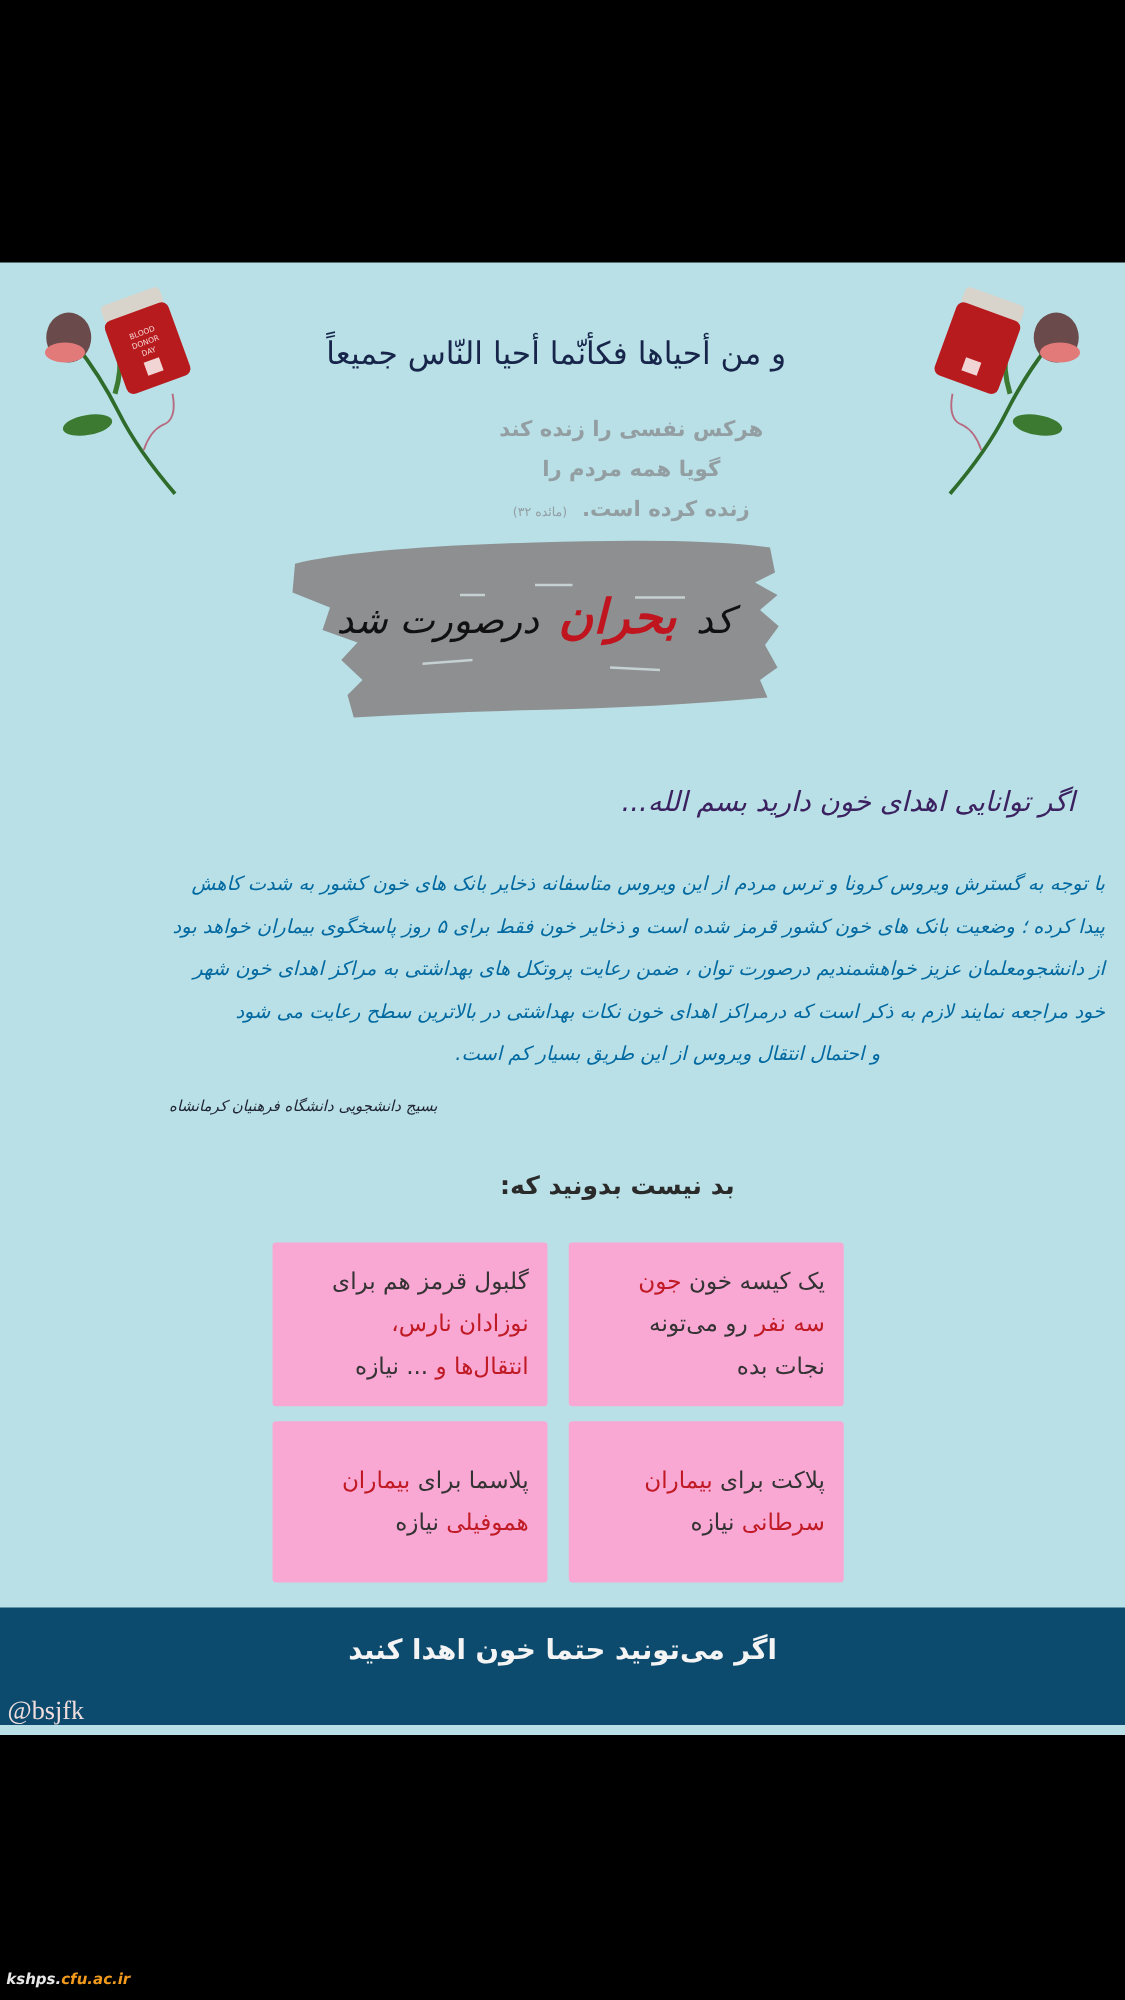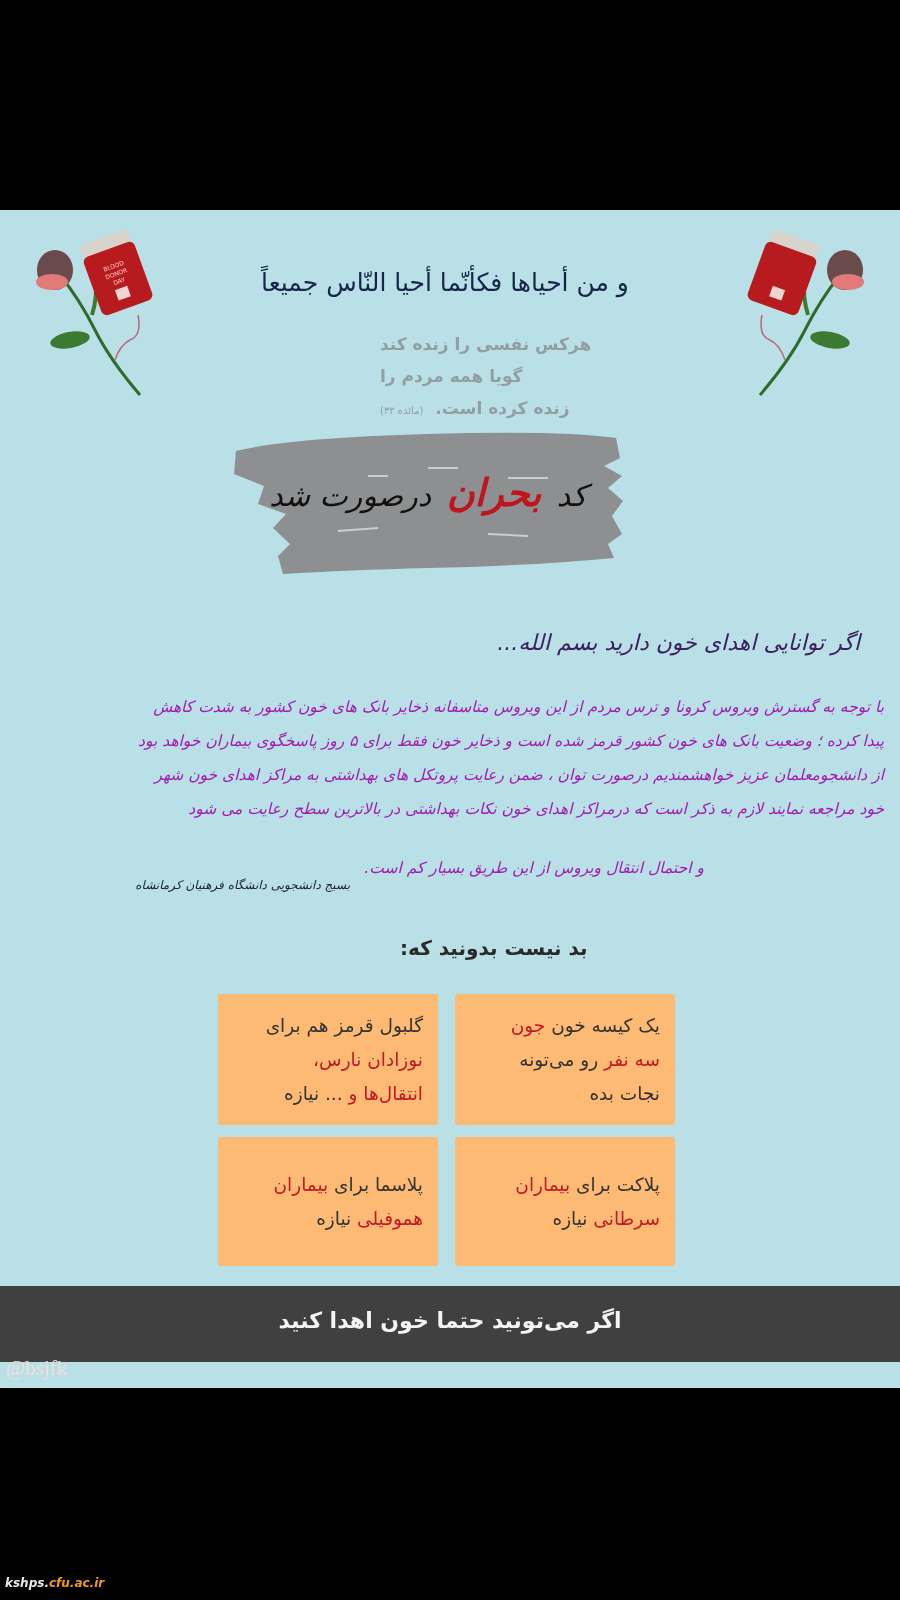"هرکس نفسی را زنده کند" .verse-fa { text-align: left -> center }
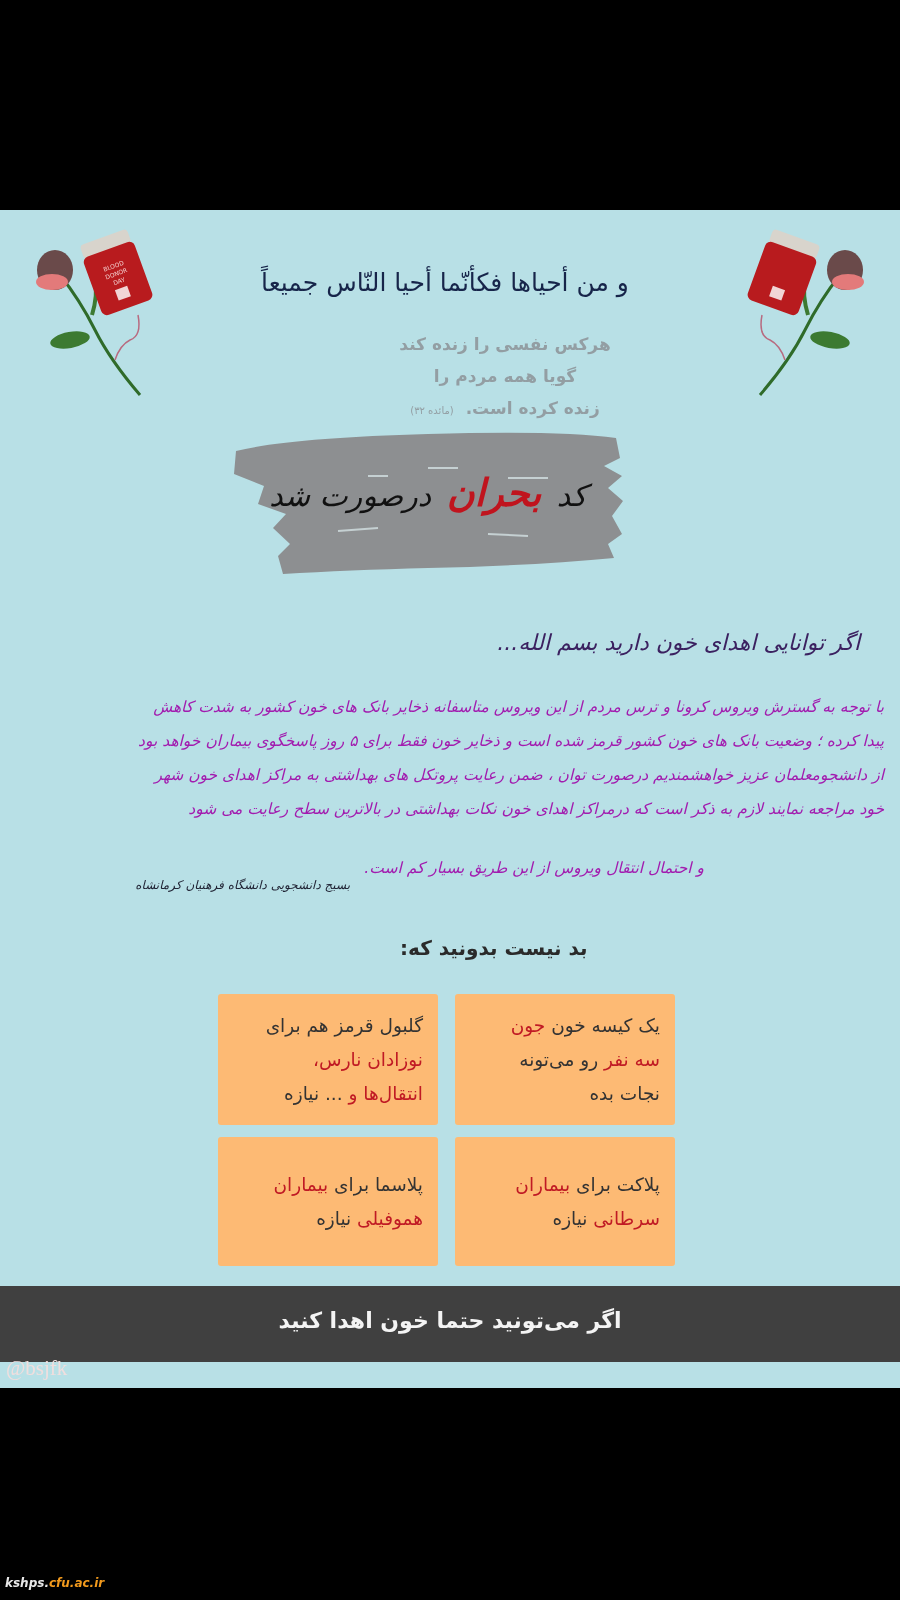"با توجه به گسترش ویروس" .body-text { color: #a21caf -> #0369a1 }
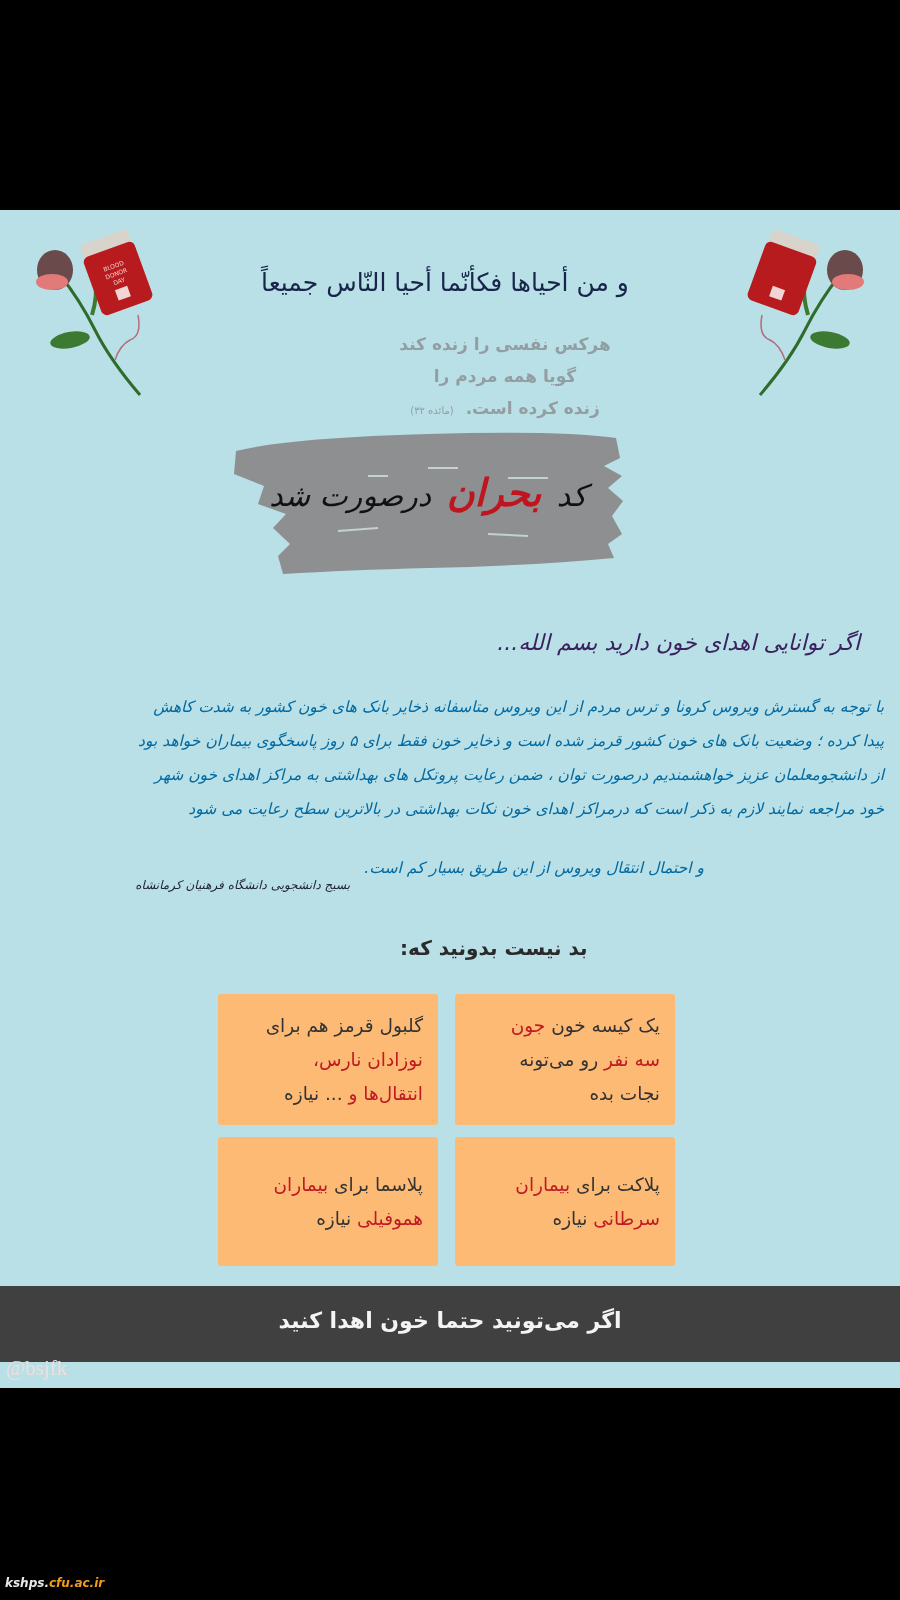"و احتمال انتقال ویروس از" span.line { margin-top: 25px -> none }
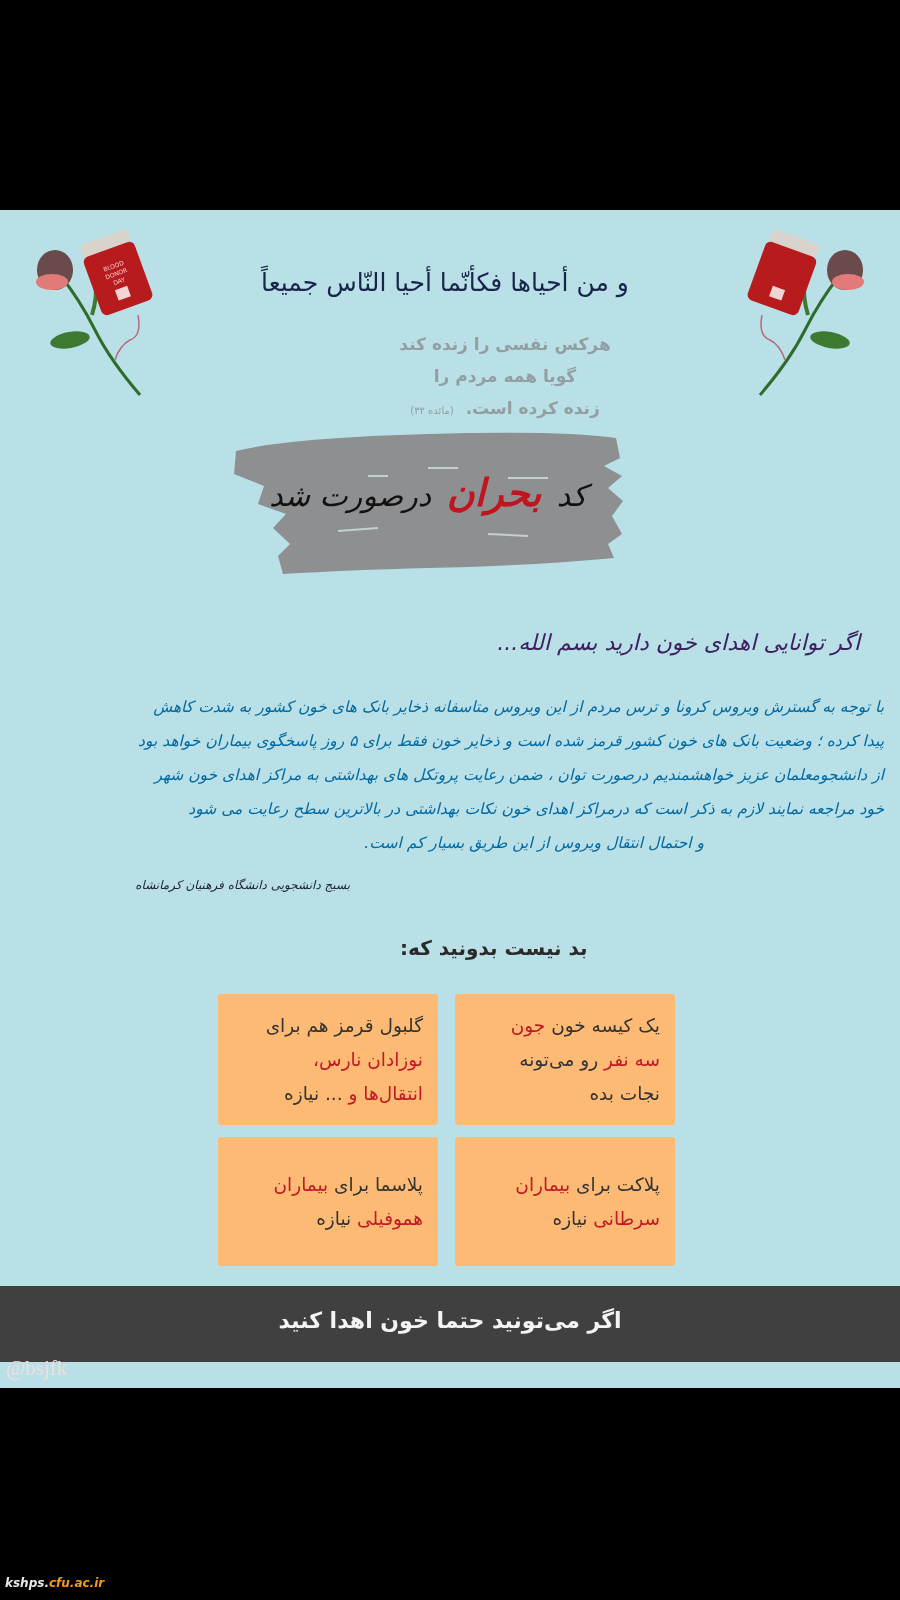"گلبول قرمز هم برای" .card { background: #fdba74 -> #f9a8d4 }
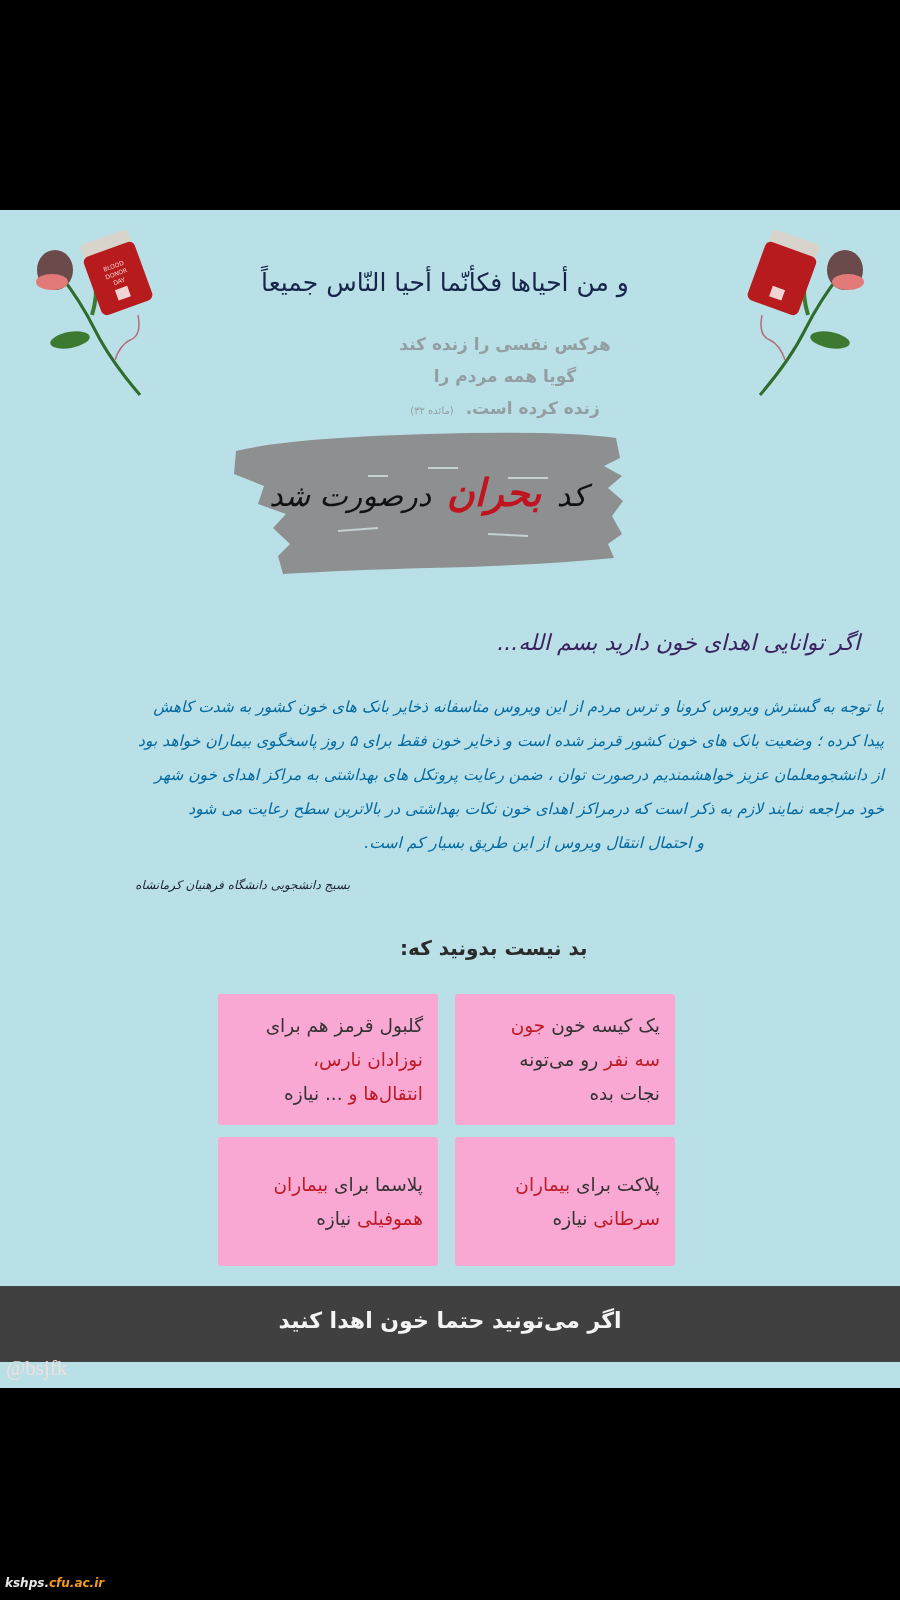"اگر می‌تونید حتما خون اهدا" .banner { background: #404040 -> #0c4a6e; height: 76px -> 94px }
